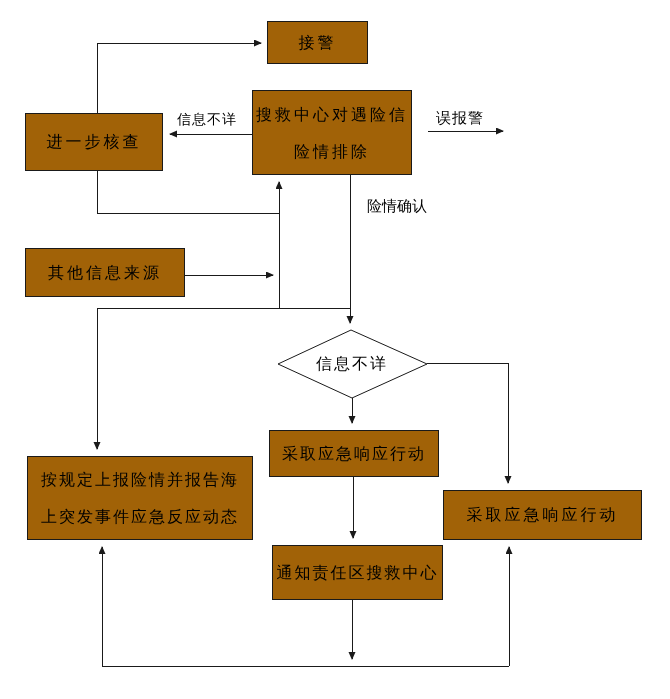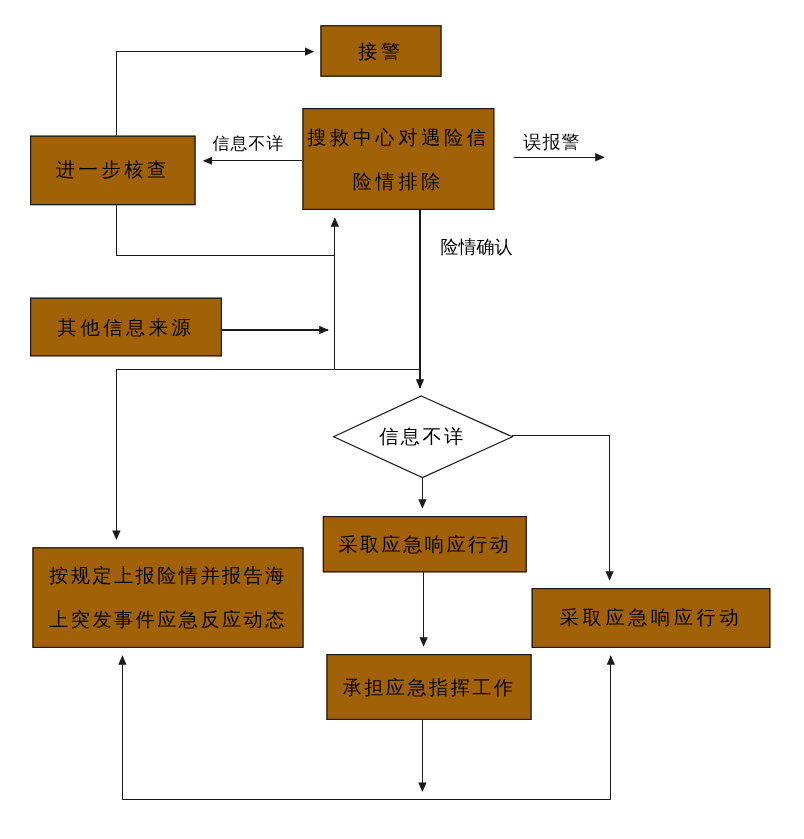"承担应急指挥工作" span.ln { text: 承担应急指挥工作 -> 通知责任区搜救中心 }
